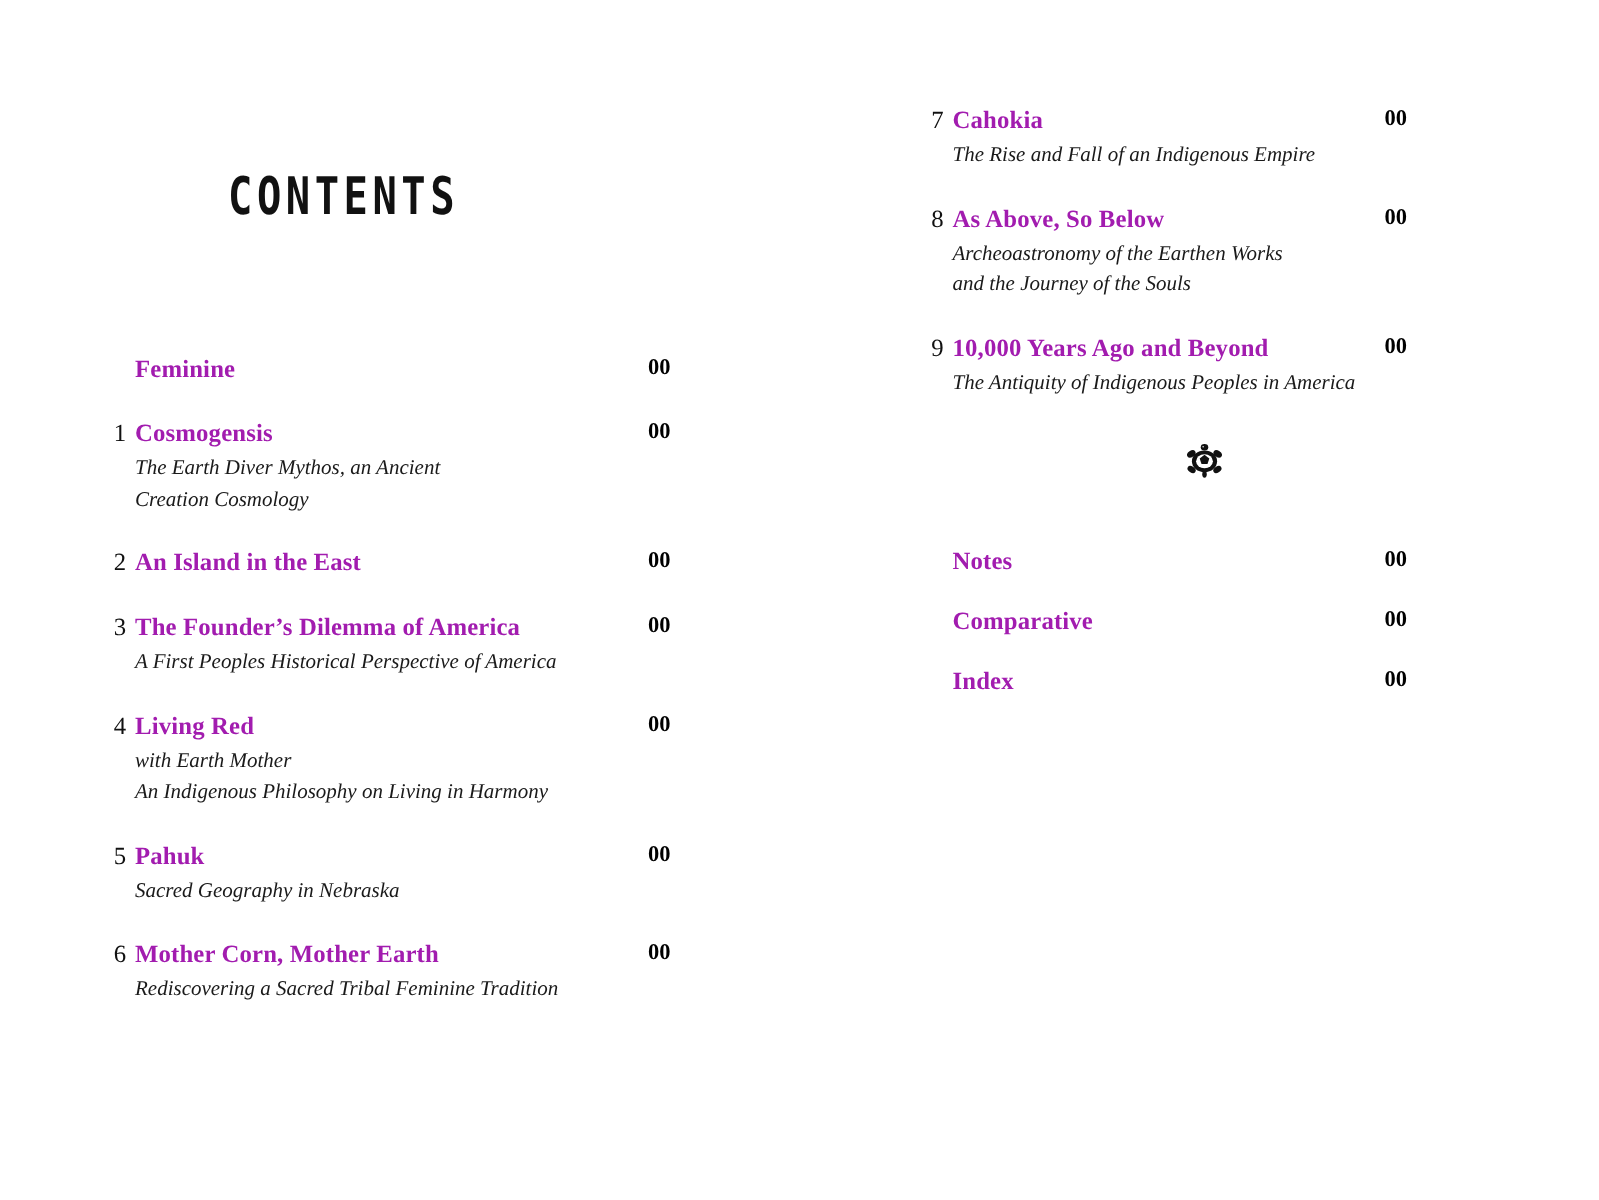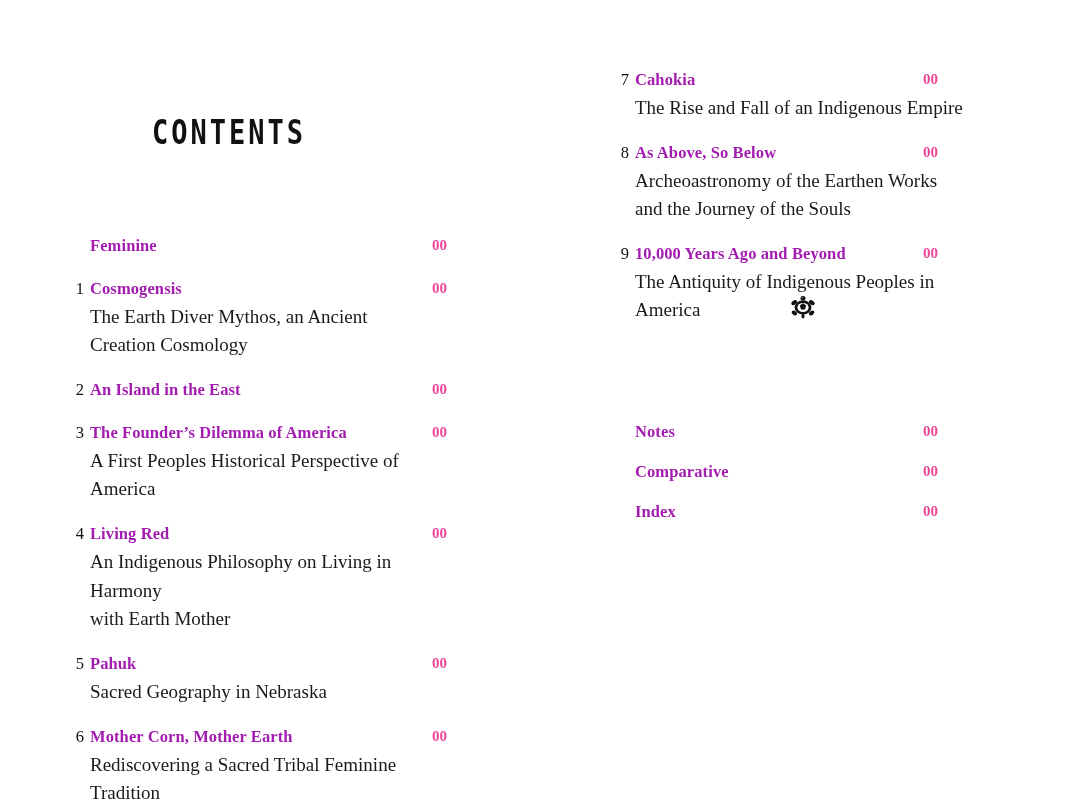"00" .pg { color: #ec4899 -> #000000 }
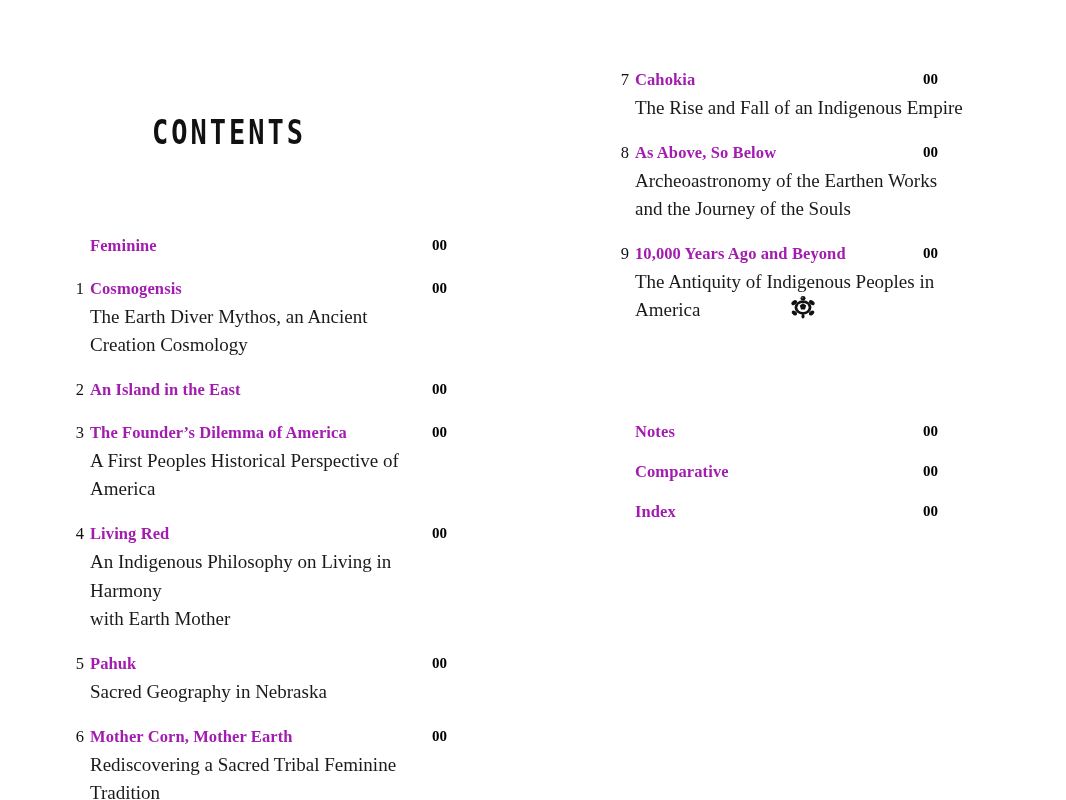"The Rise and Fall of" .sub { font-size: 19px -> 14px; font-style: none -> italic }
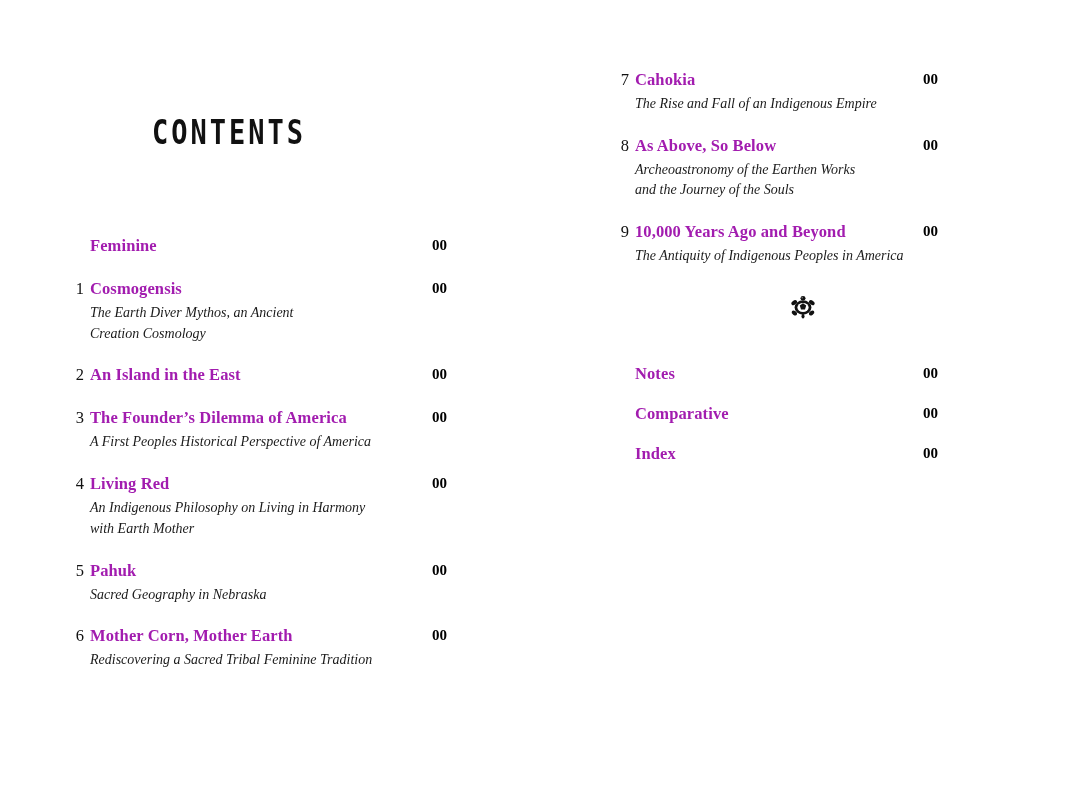"An Indigenous Philosophy on Living" span.line { order: before "with Earth Mother" -> after "with Earth Mother" }
